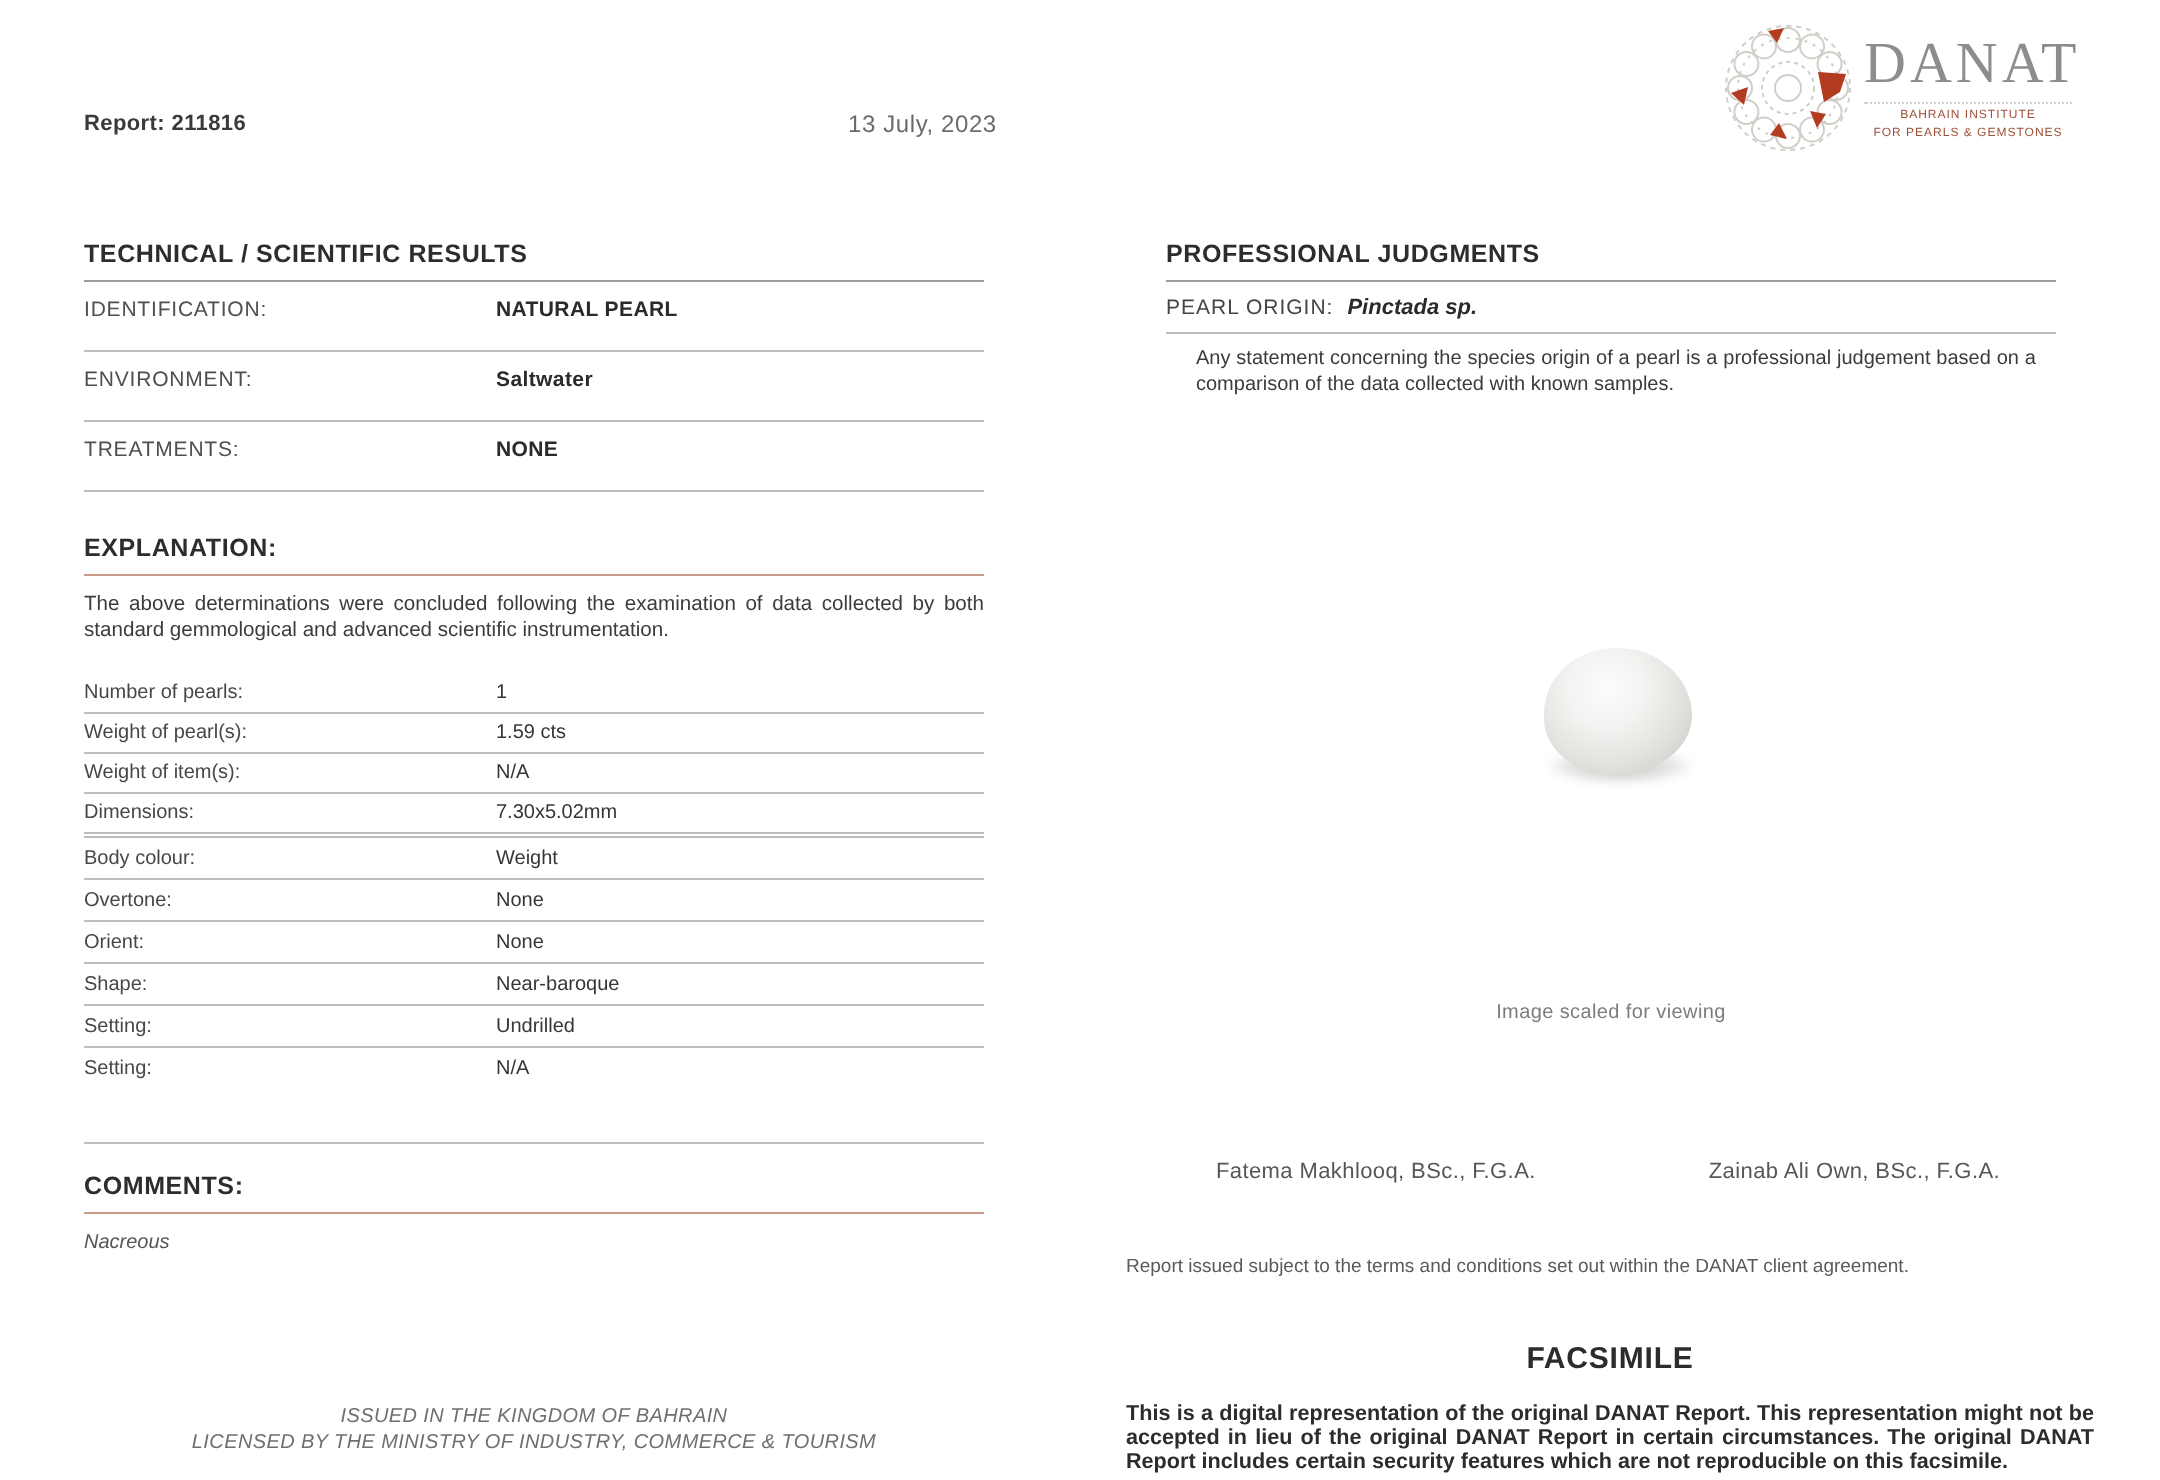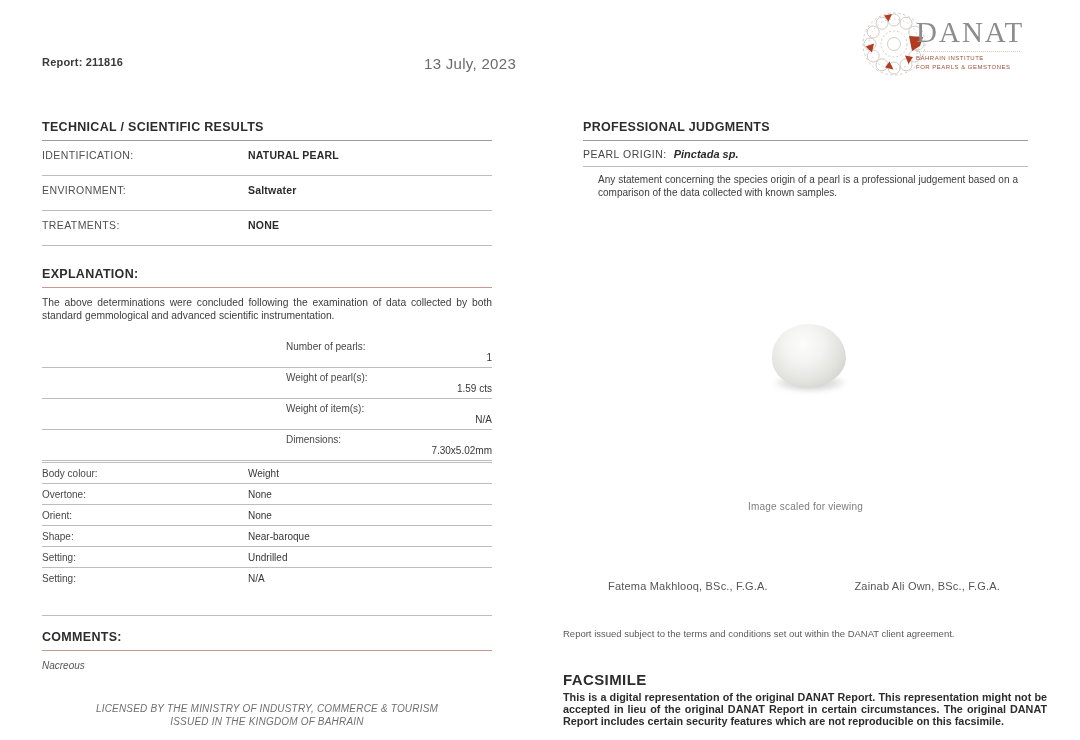"DANAT" .logo-text { left: 56px -> 72px; text-align: none -> center }
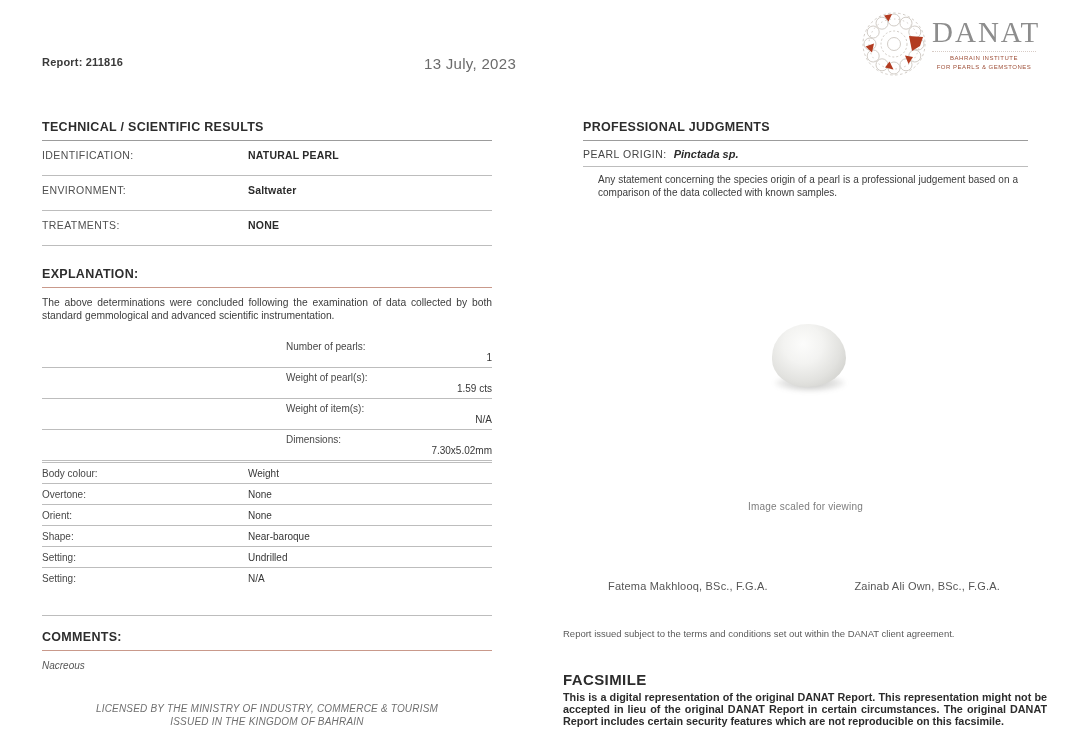"13 July, 2023" .report-date { font-size: 15px -> 12px }
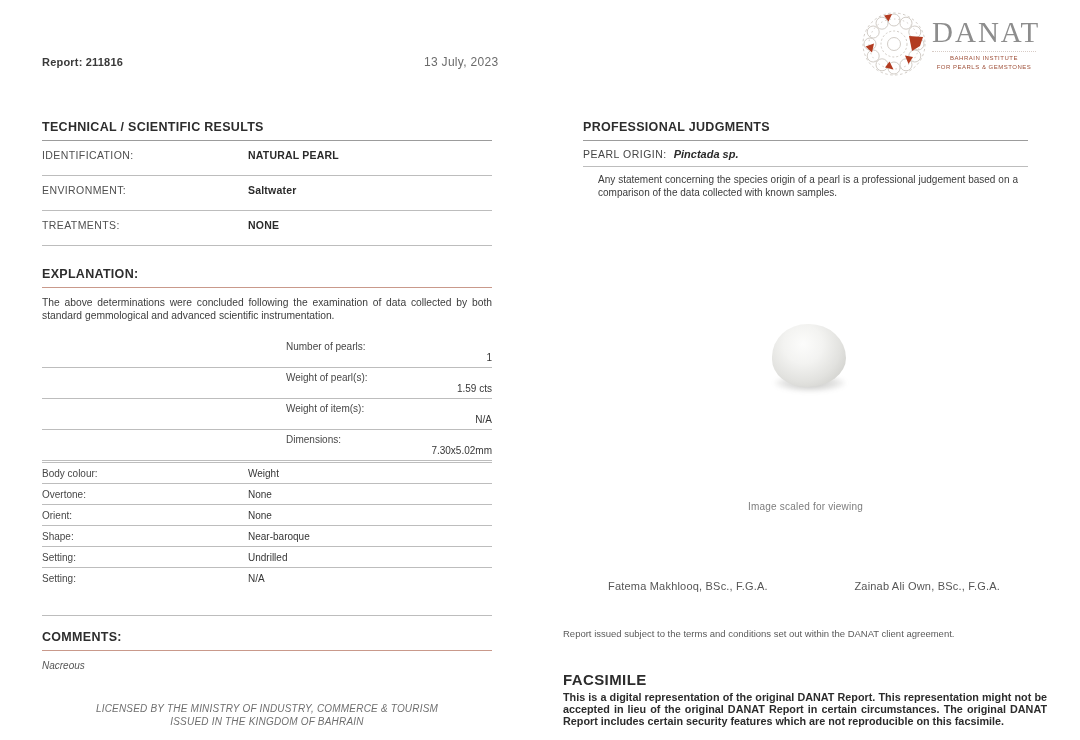"Number of pearls:" .mrow { align-items: flex-end -> flex-start; flex-direction: column -> none }
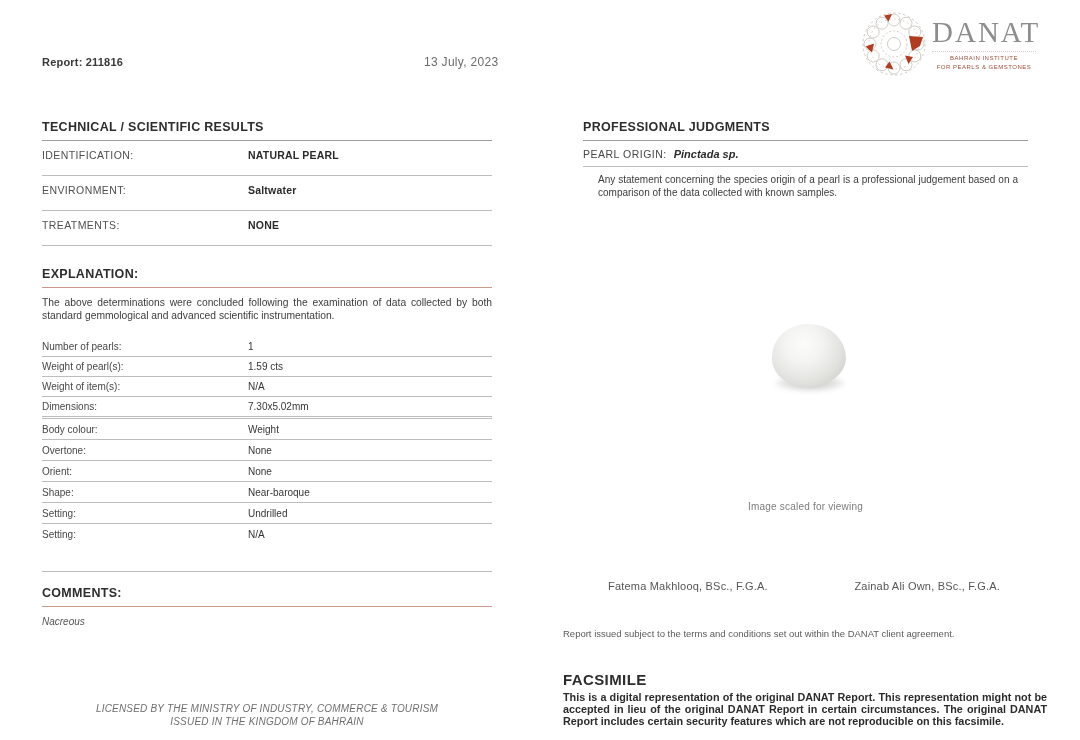"FACSIMILE" .facsimile-title { margin-bottom: 3px -> 13px; text-align: none -> center }
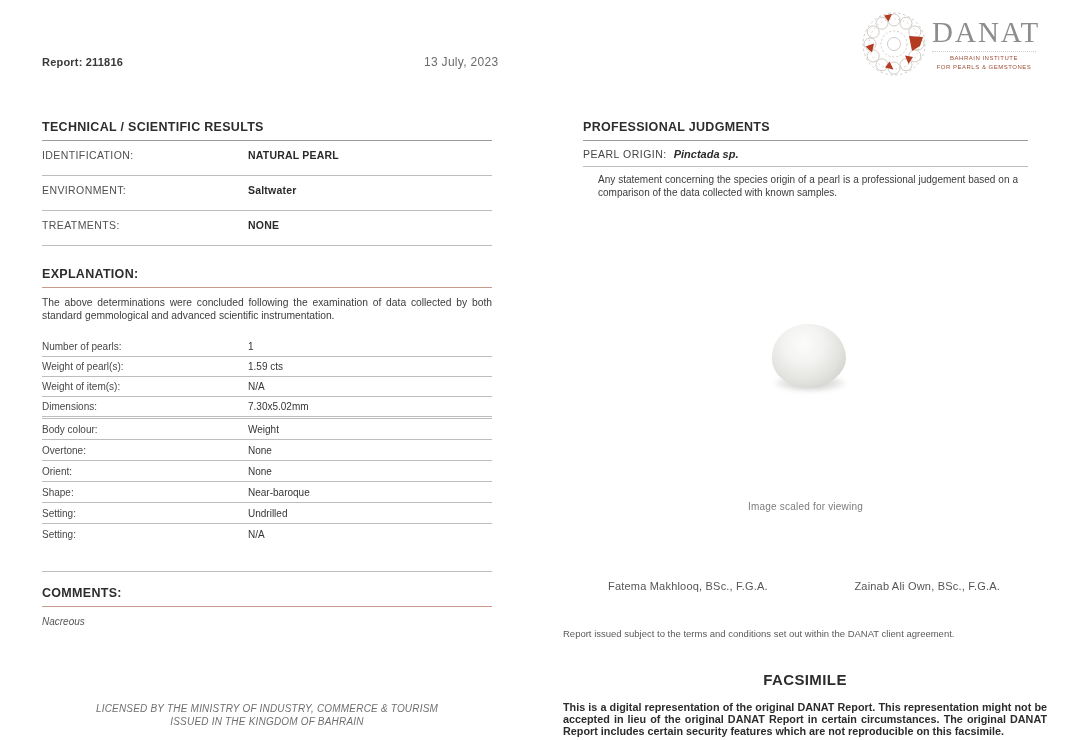"LICENSED BY THE MINISTRY OF" div { order: before "ISSUED IN THE KINGDOM OF" -> after "ISSUED IN THE KINGDOM OF" }
